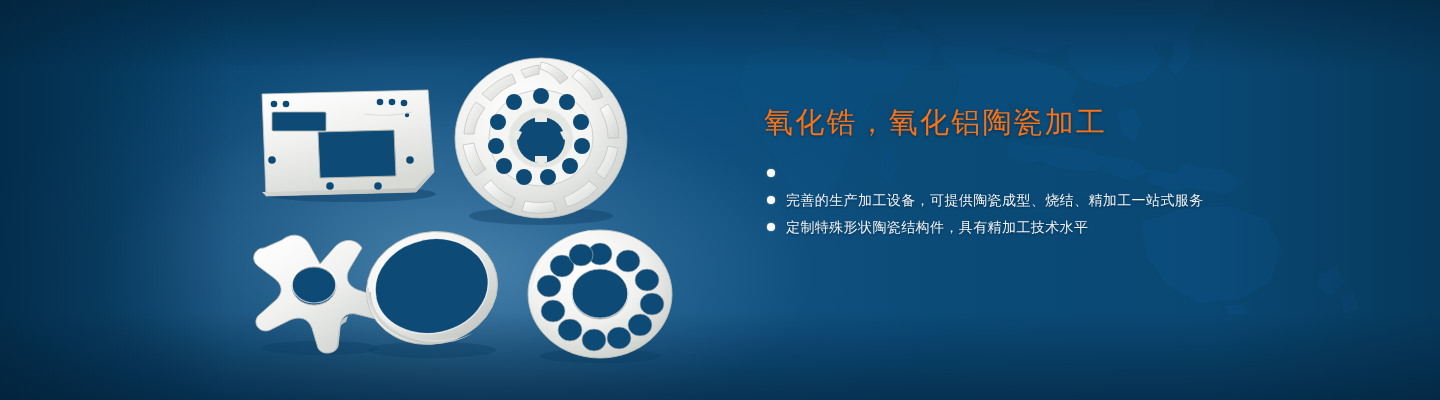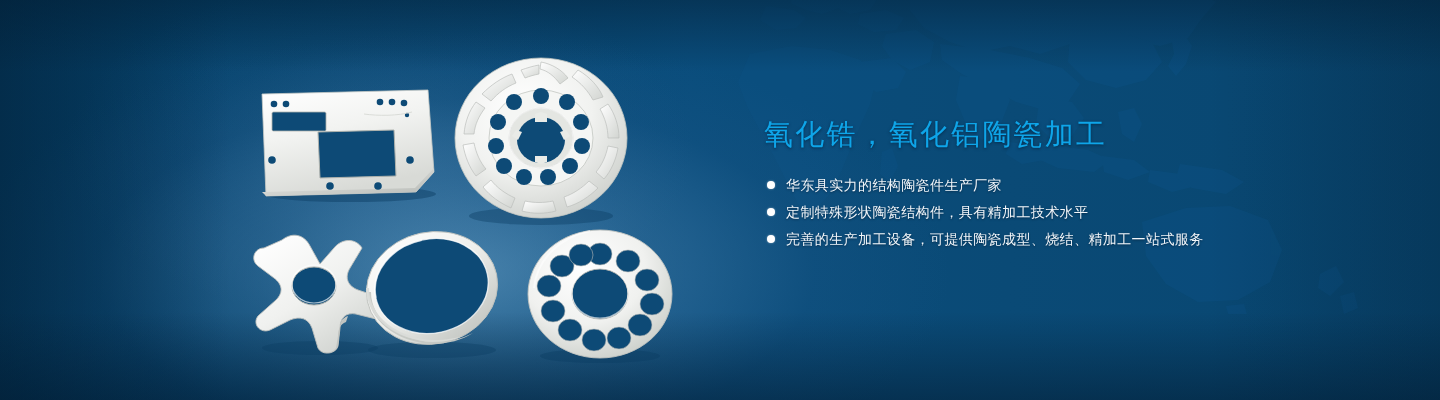"氧化锆，氧化铝陶瓷加工" .headline { color: #0ea5e9 -> #f97316; margin: 12px 0 22px 2px -> 0 0 22px 2px }
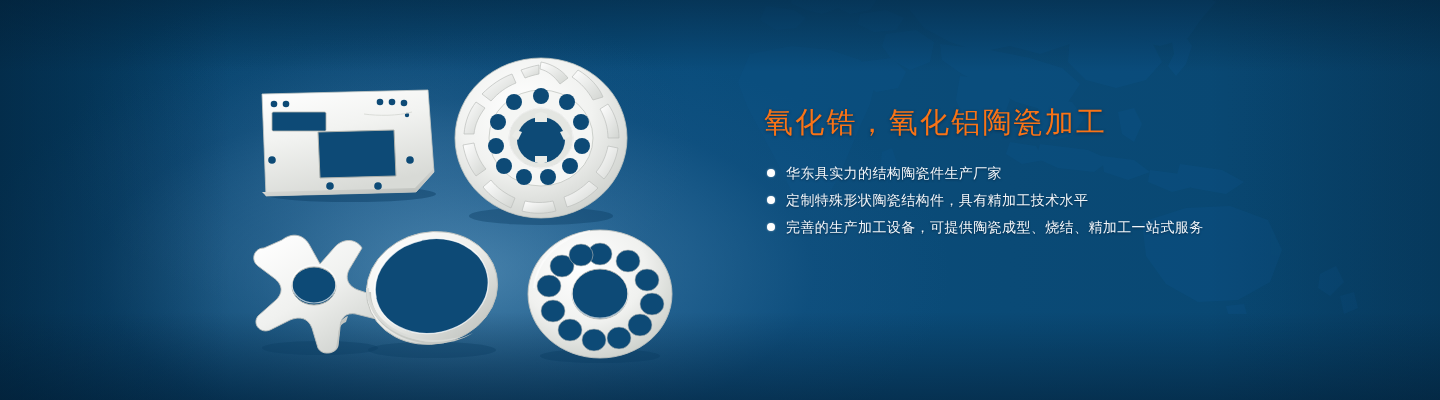"华东具实力的结构陶瓷件生产厂家" span.btext { html: <span>华东具实力的结构陶瓷件生产厂家</span> -> none }
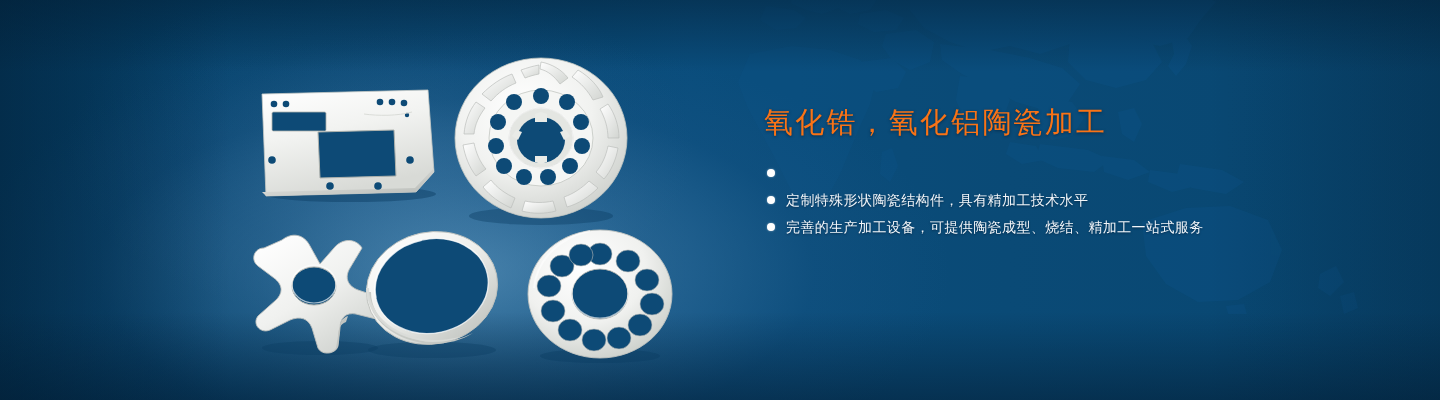"定制特殊形状陶瓷结构件，具有精加工技术水平" li.bullet { order: before "完善的生产加工设备，可提供陶瓷成型、烧结、精加工一站式服务" -> after "完善的生产加工设备，可提供陶瓷成型、烧结、精加工一站式服务" }
